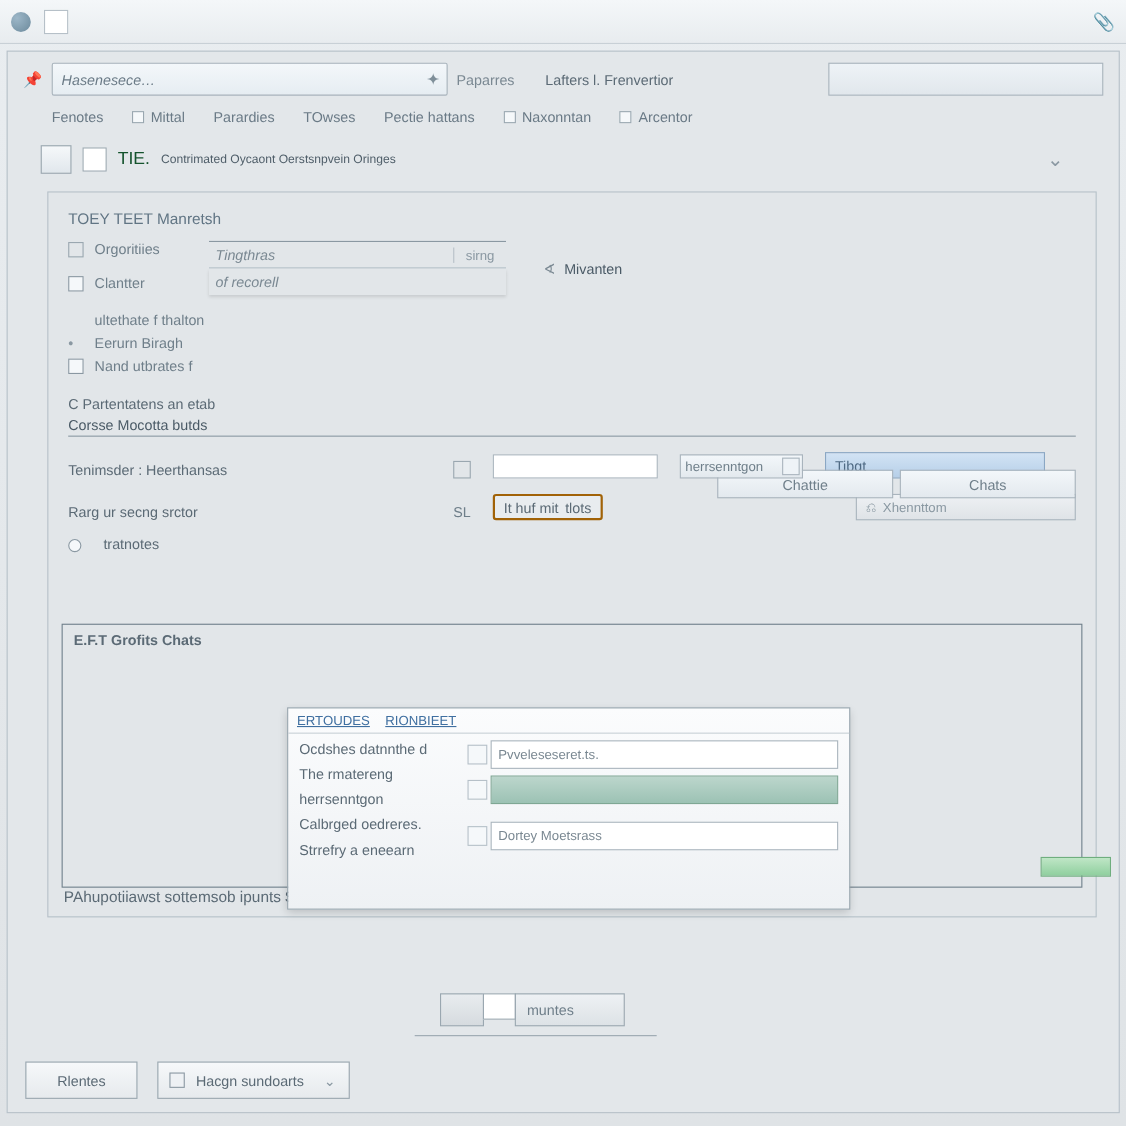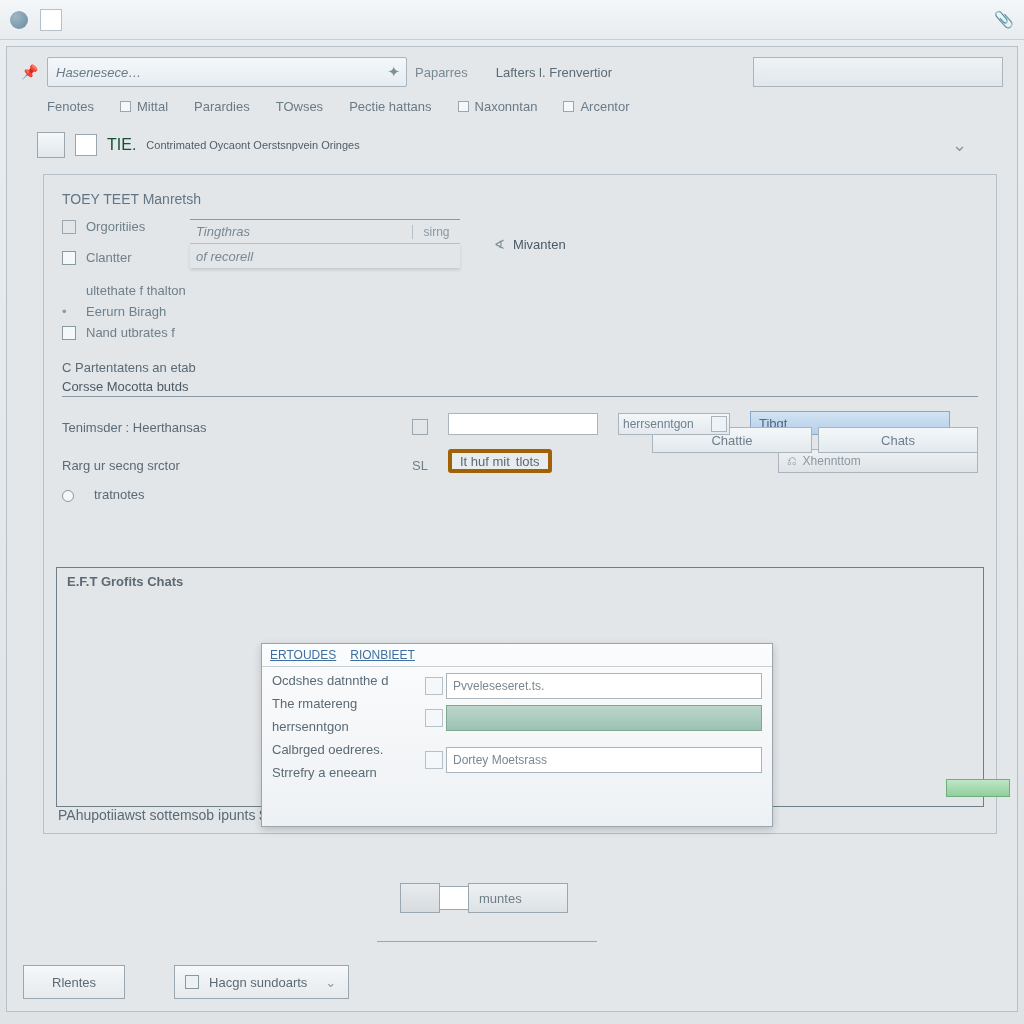"It huf mit" .chipbtn { border: 4px solid #a16207 -> 2px solid #a16207 }
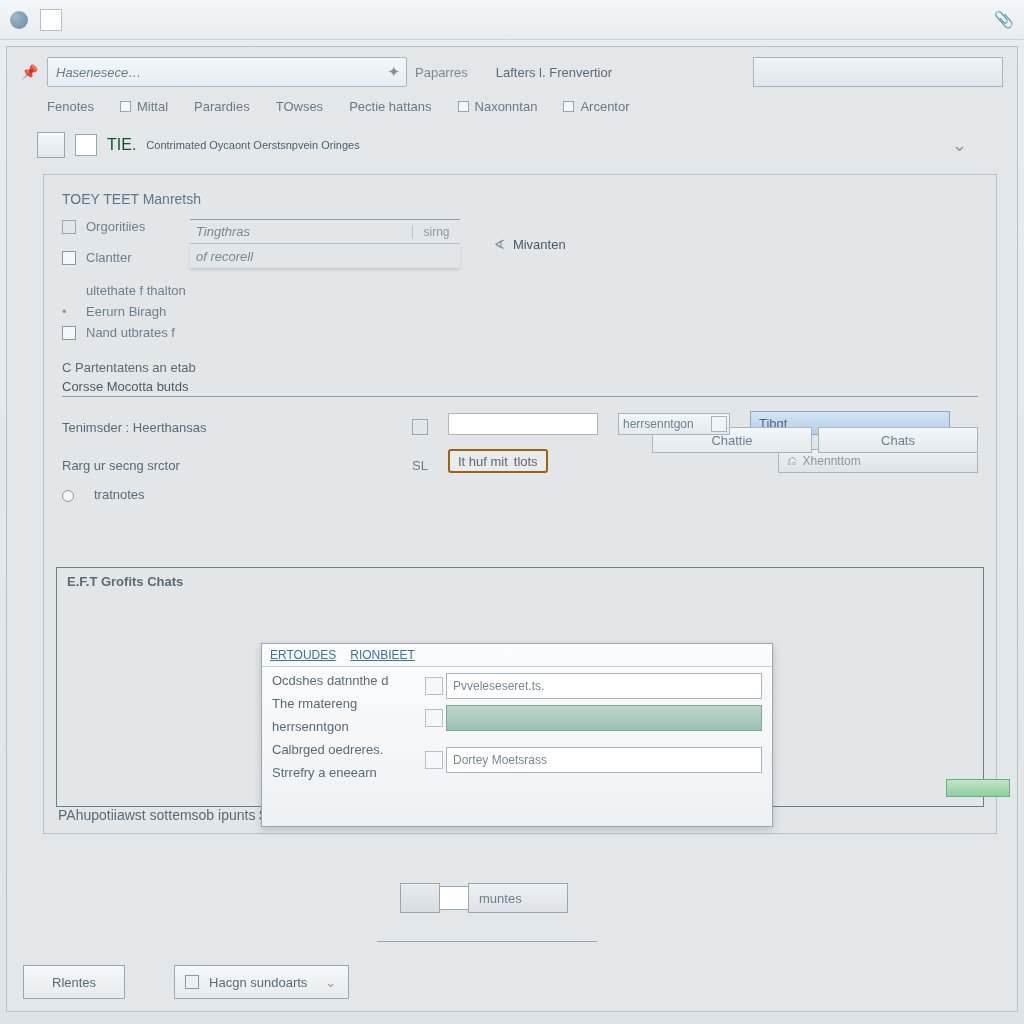"muntes" .centerbtn { align-items: center -> none; top: 836px -> 856px }
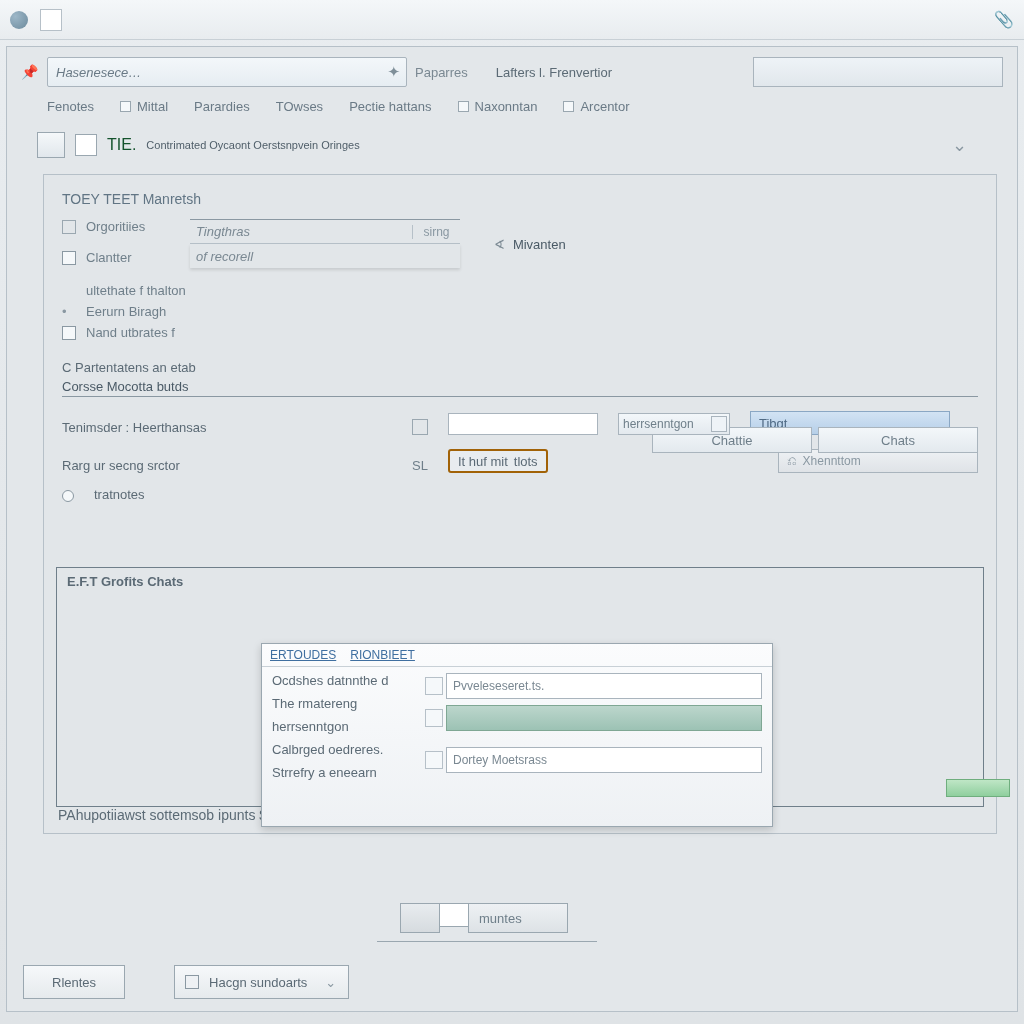"Hacgn sundoarts" .bottombar .btn.combo2 { margin-left: 31px -> none }
